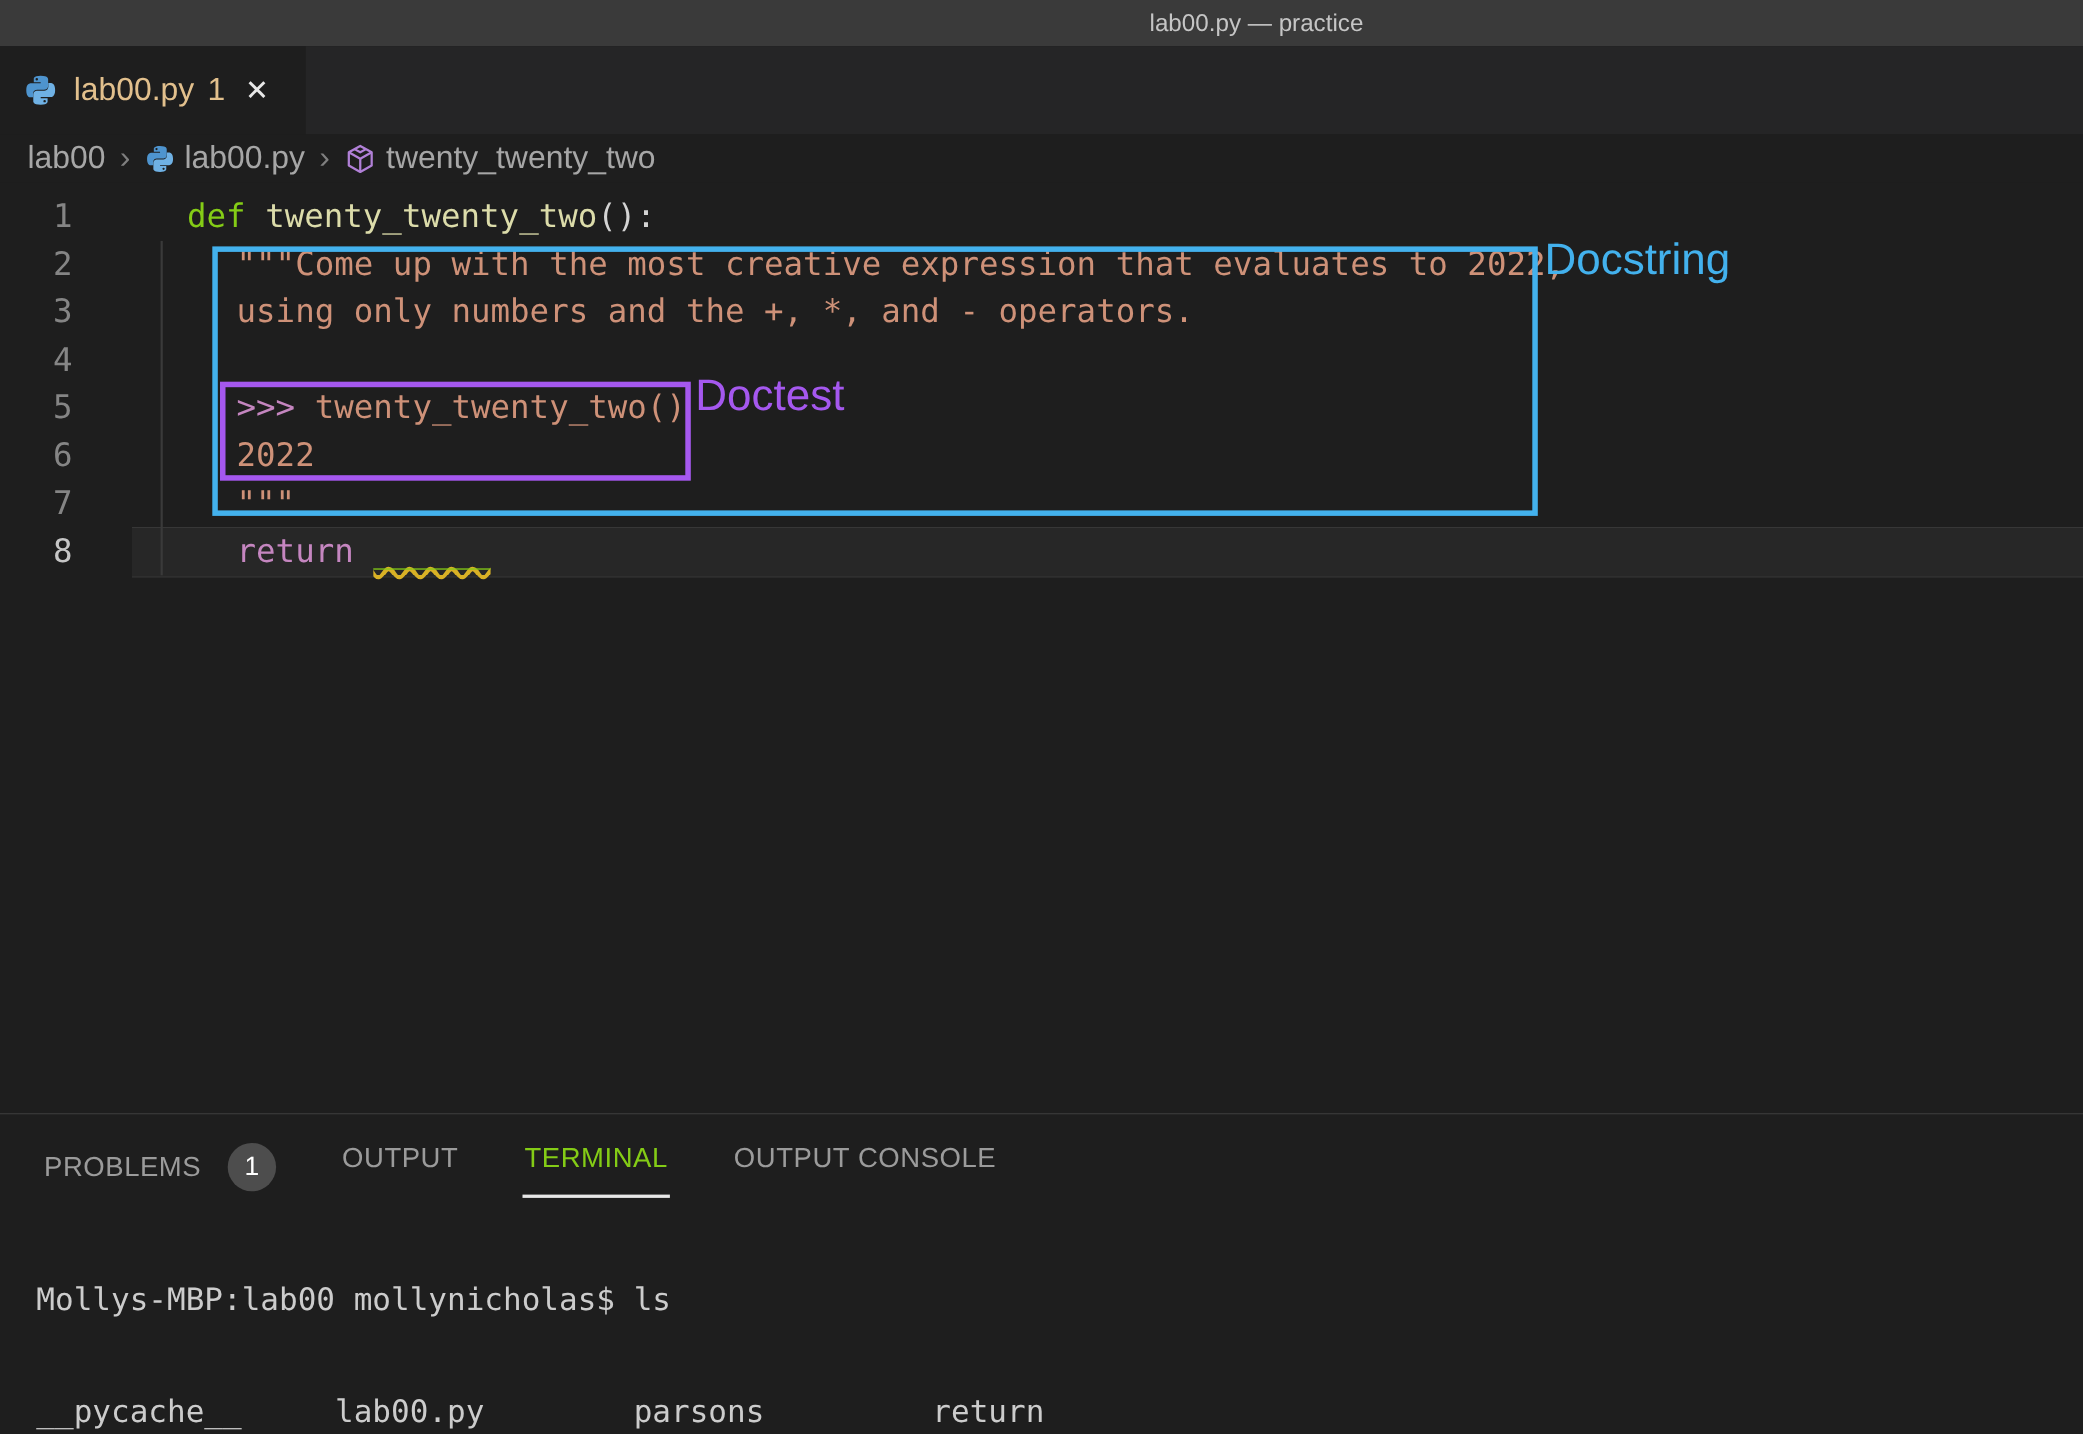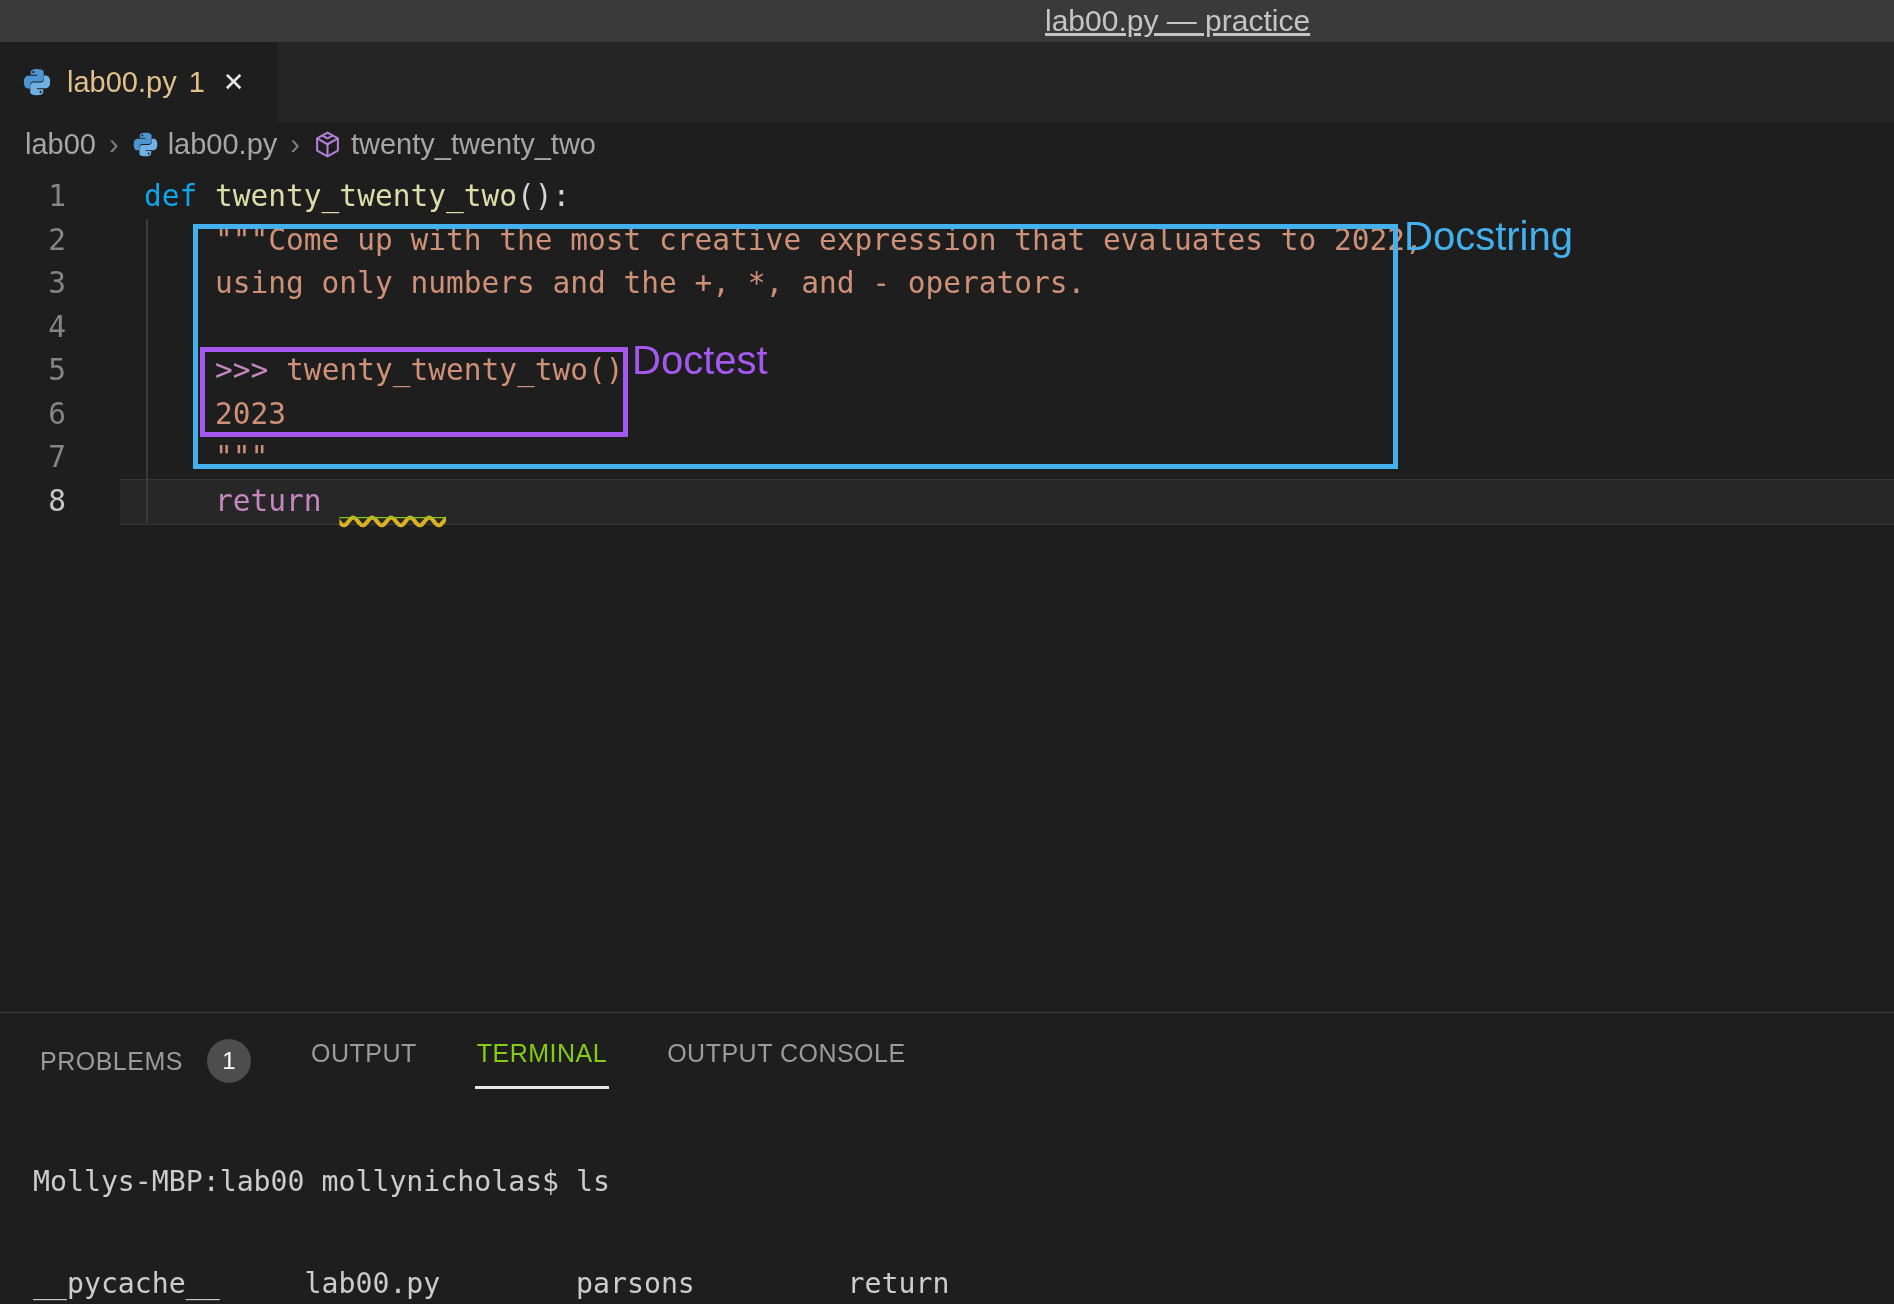"lab00.py — practice" .title-text { font-size: 30px -> 22px; text-decoration: underline -> none }
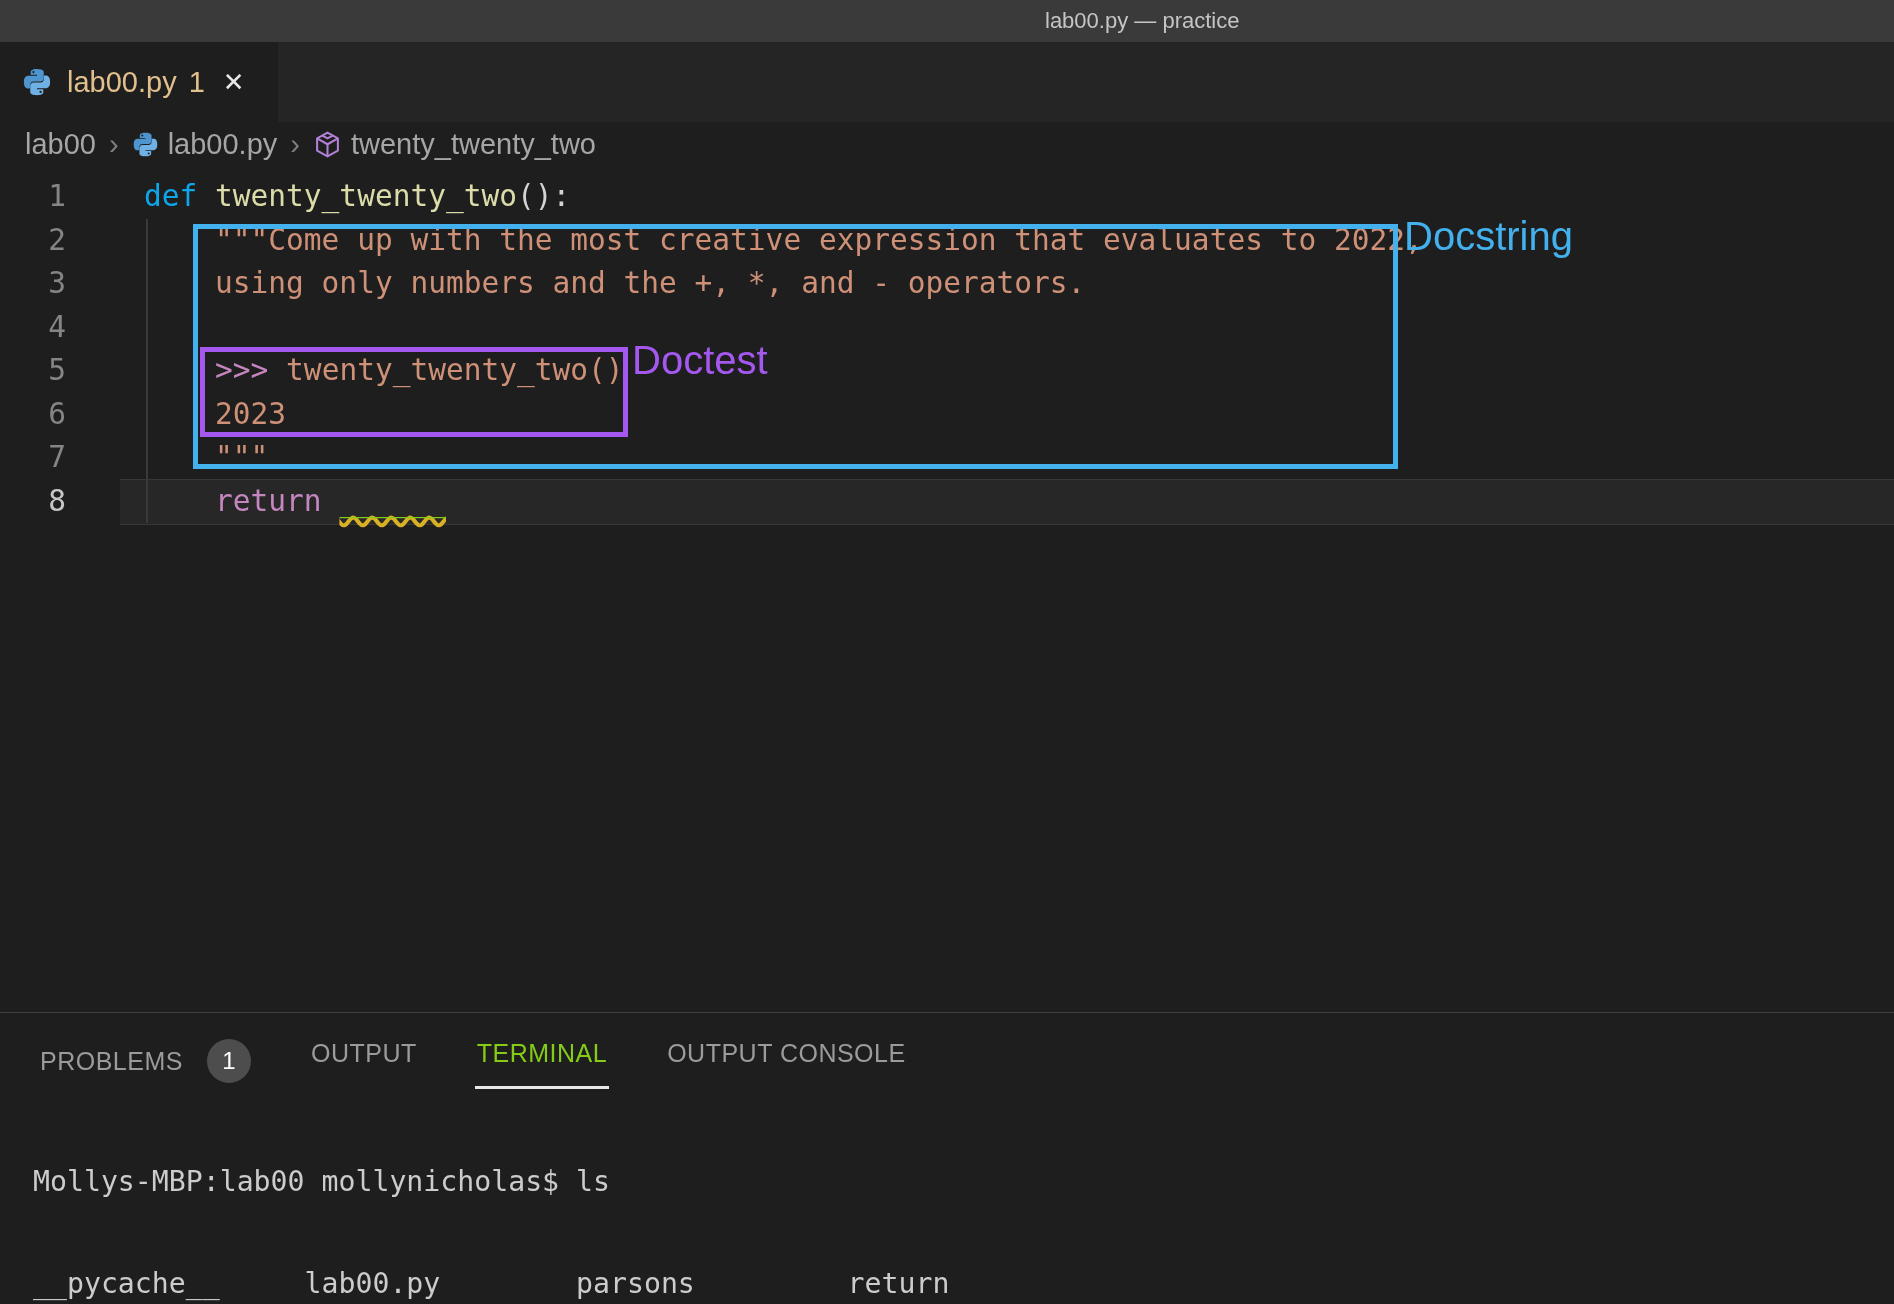"def" .s-keyword { color: #0ea5e9 -> #84cc16; margin-left: none -> 26px }
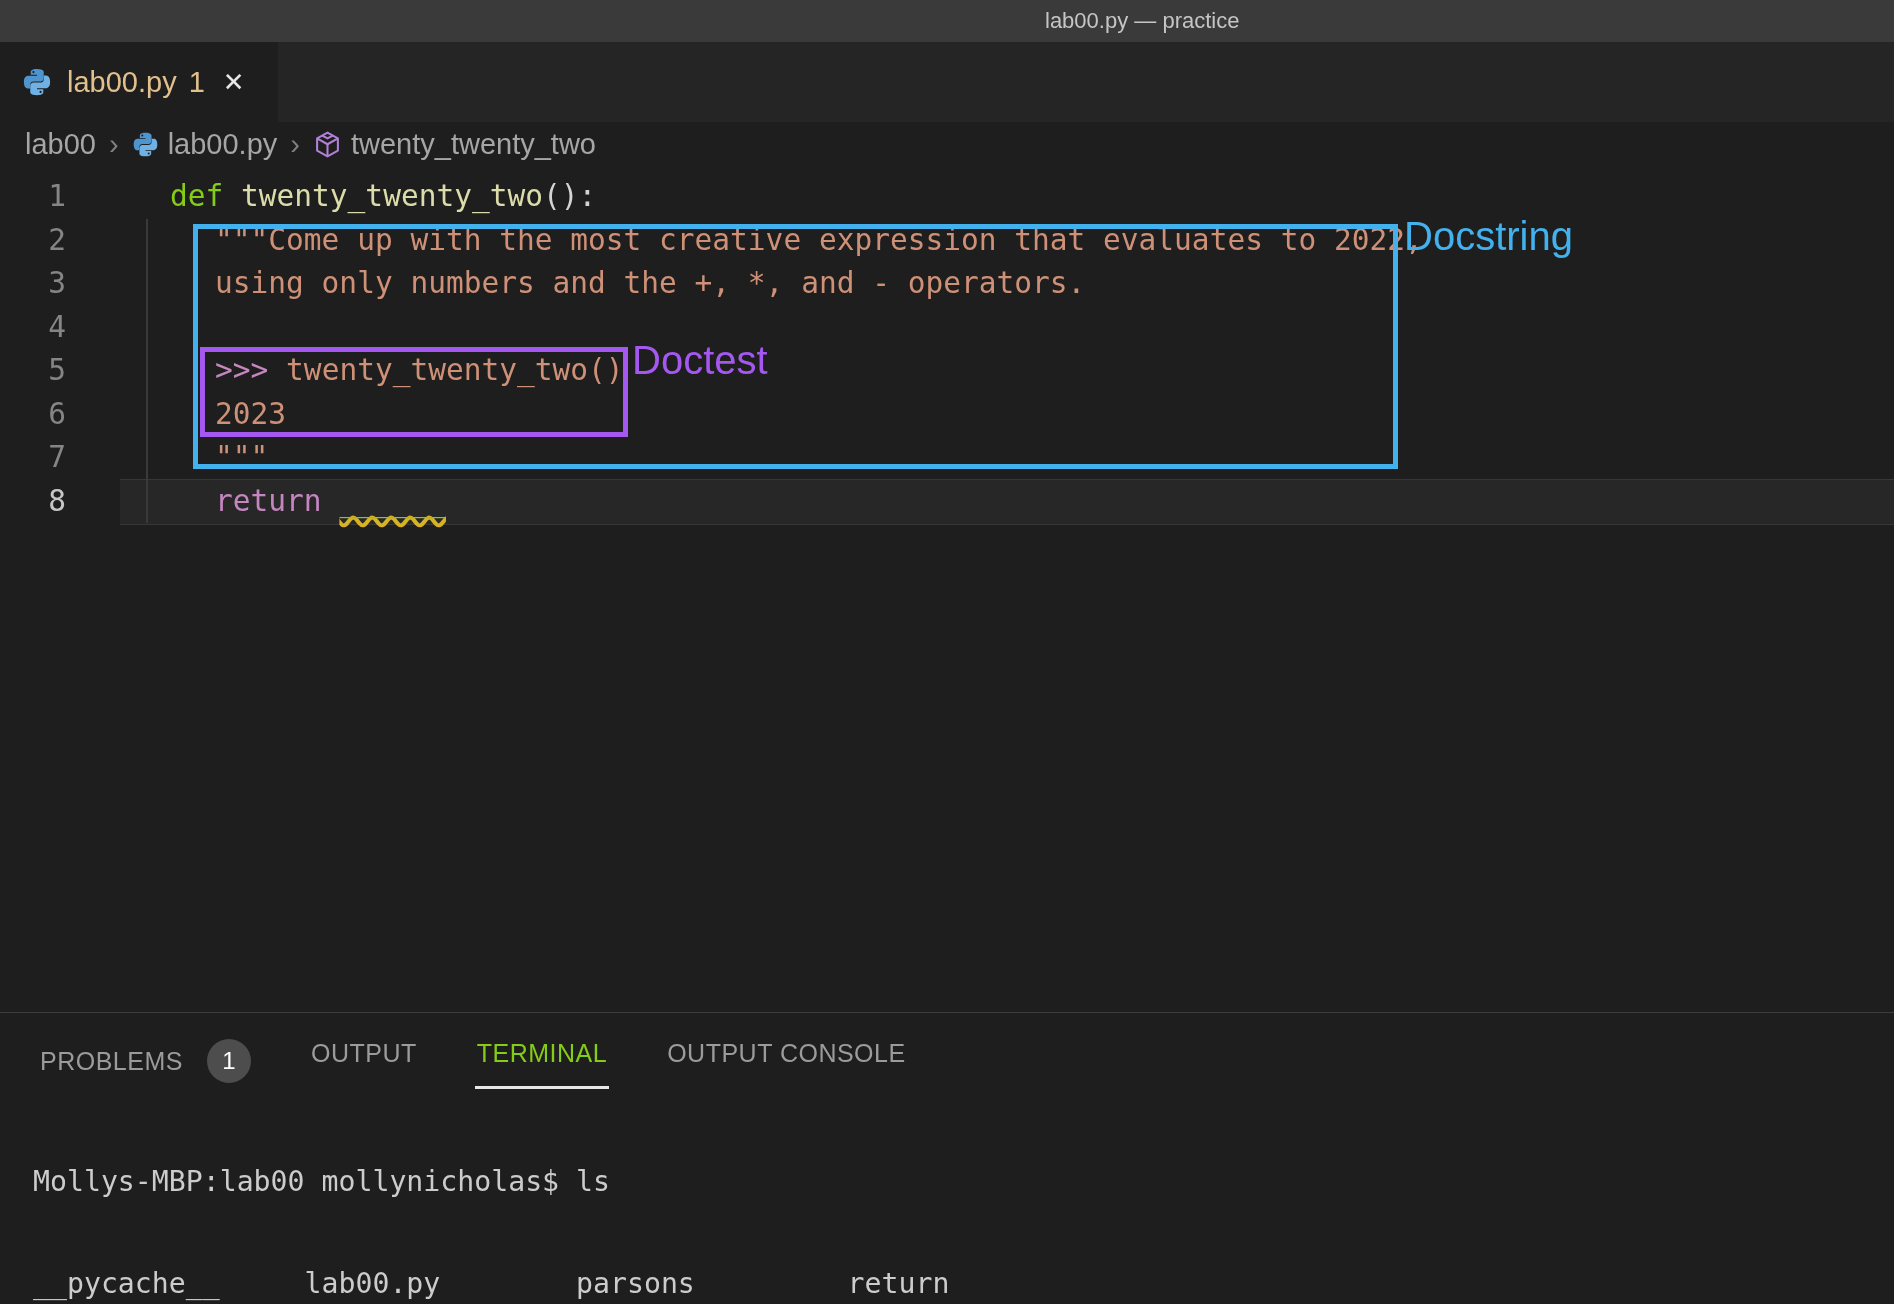"2023" span.s-string { text: 2023 -> 2022 }
